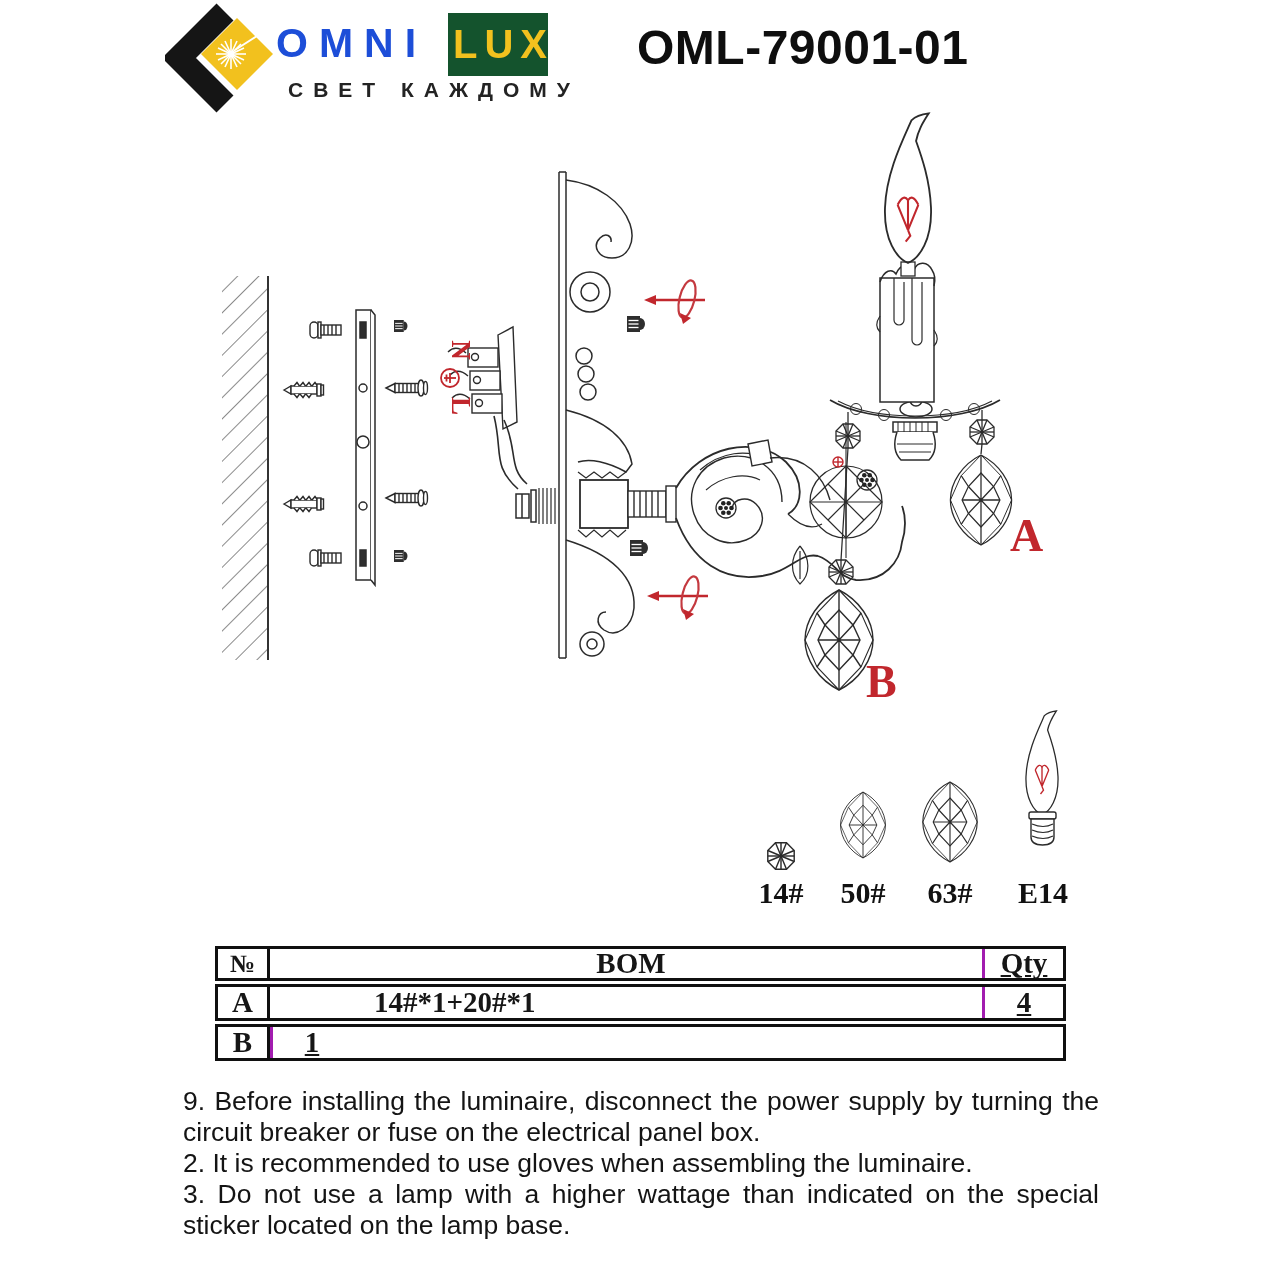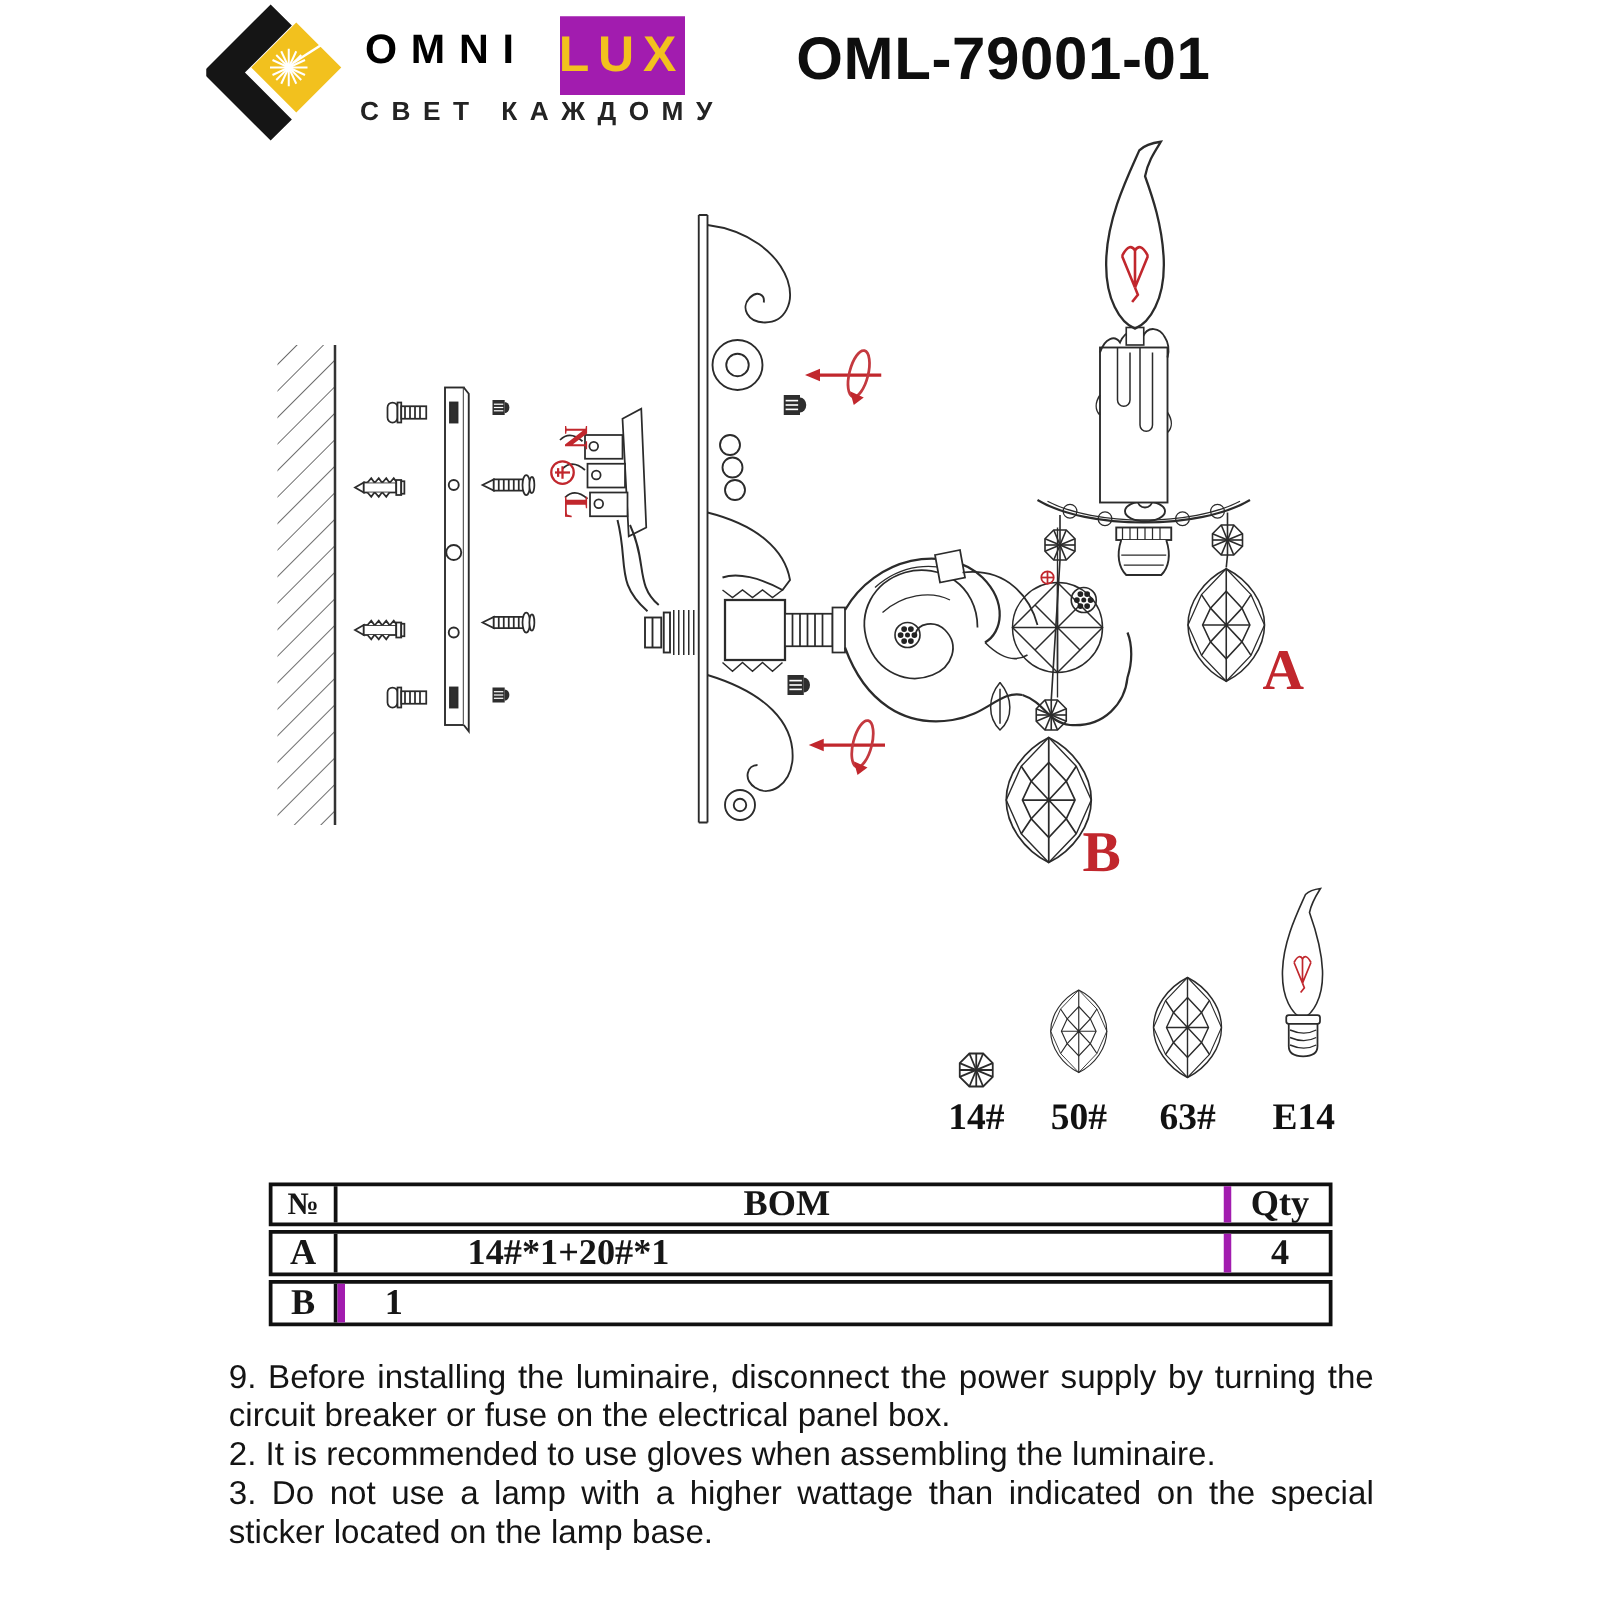"OMNI" #logo-omni { color: #000000 -> #1d4ed8; font-size: 33px -> 41px; left: 292px -> 276px }
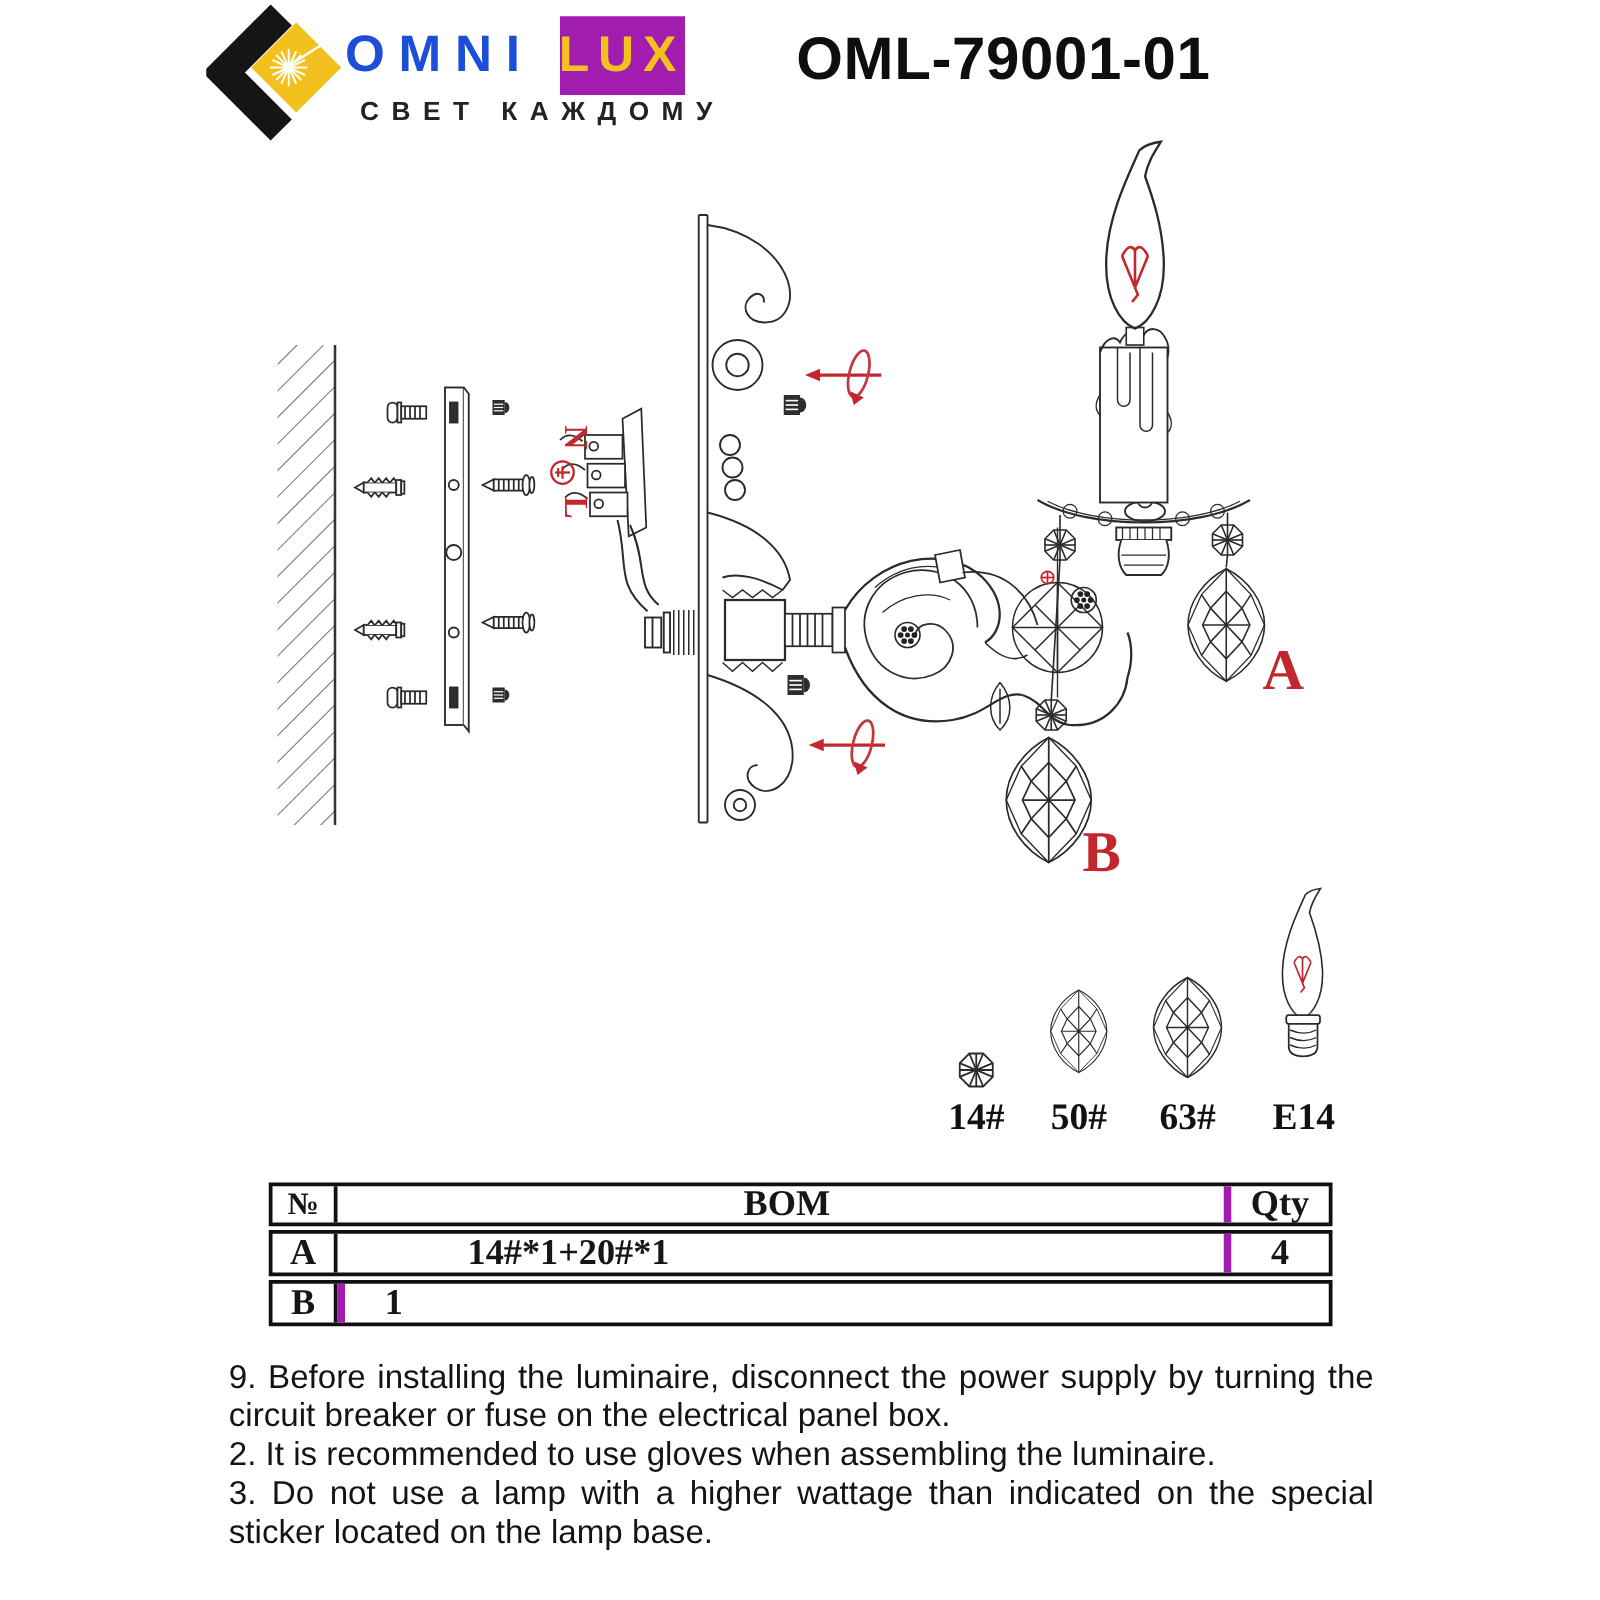"LUX" #logo-lux-box { background: #a21caf -> #14532d; justify-content: flex-end -> flex-start }
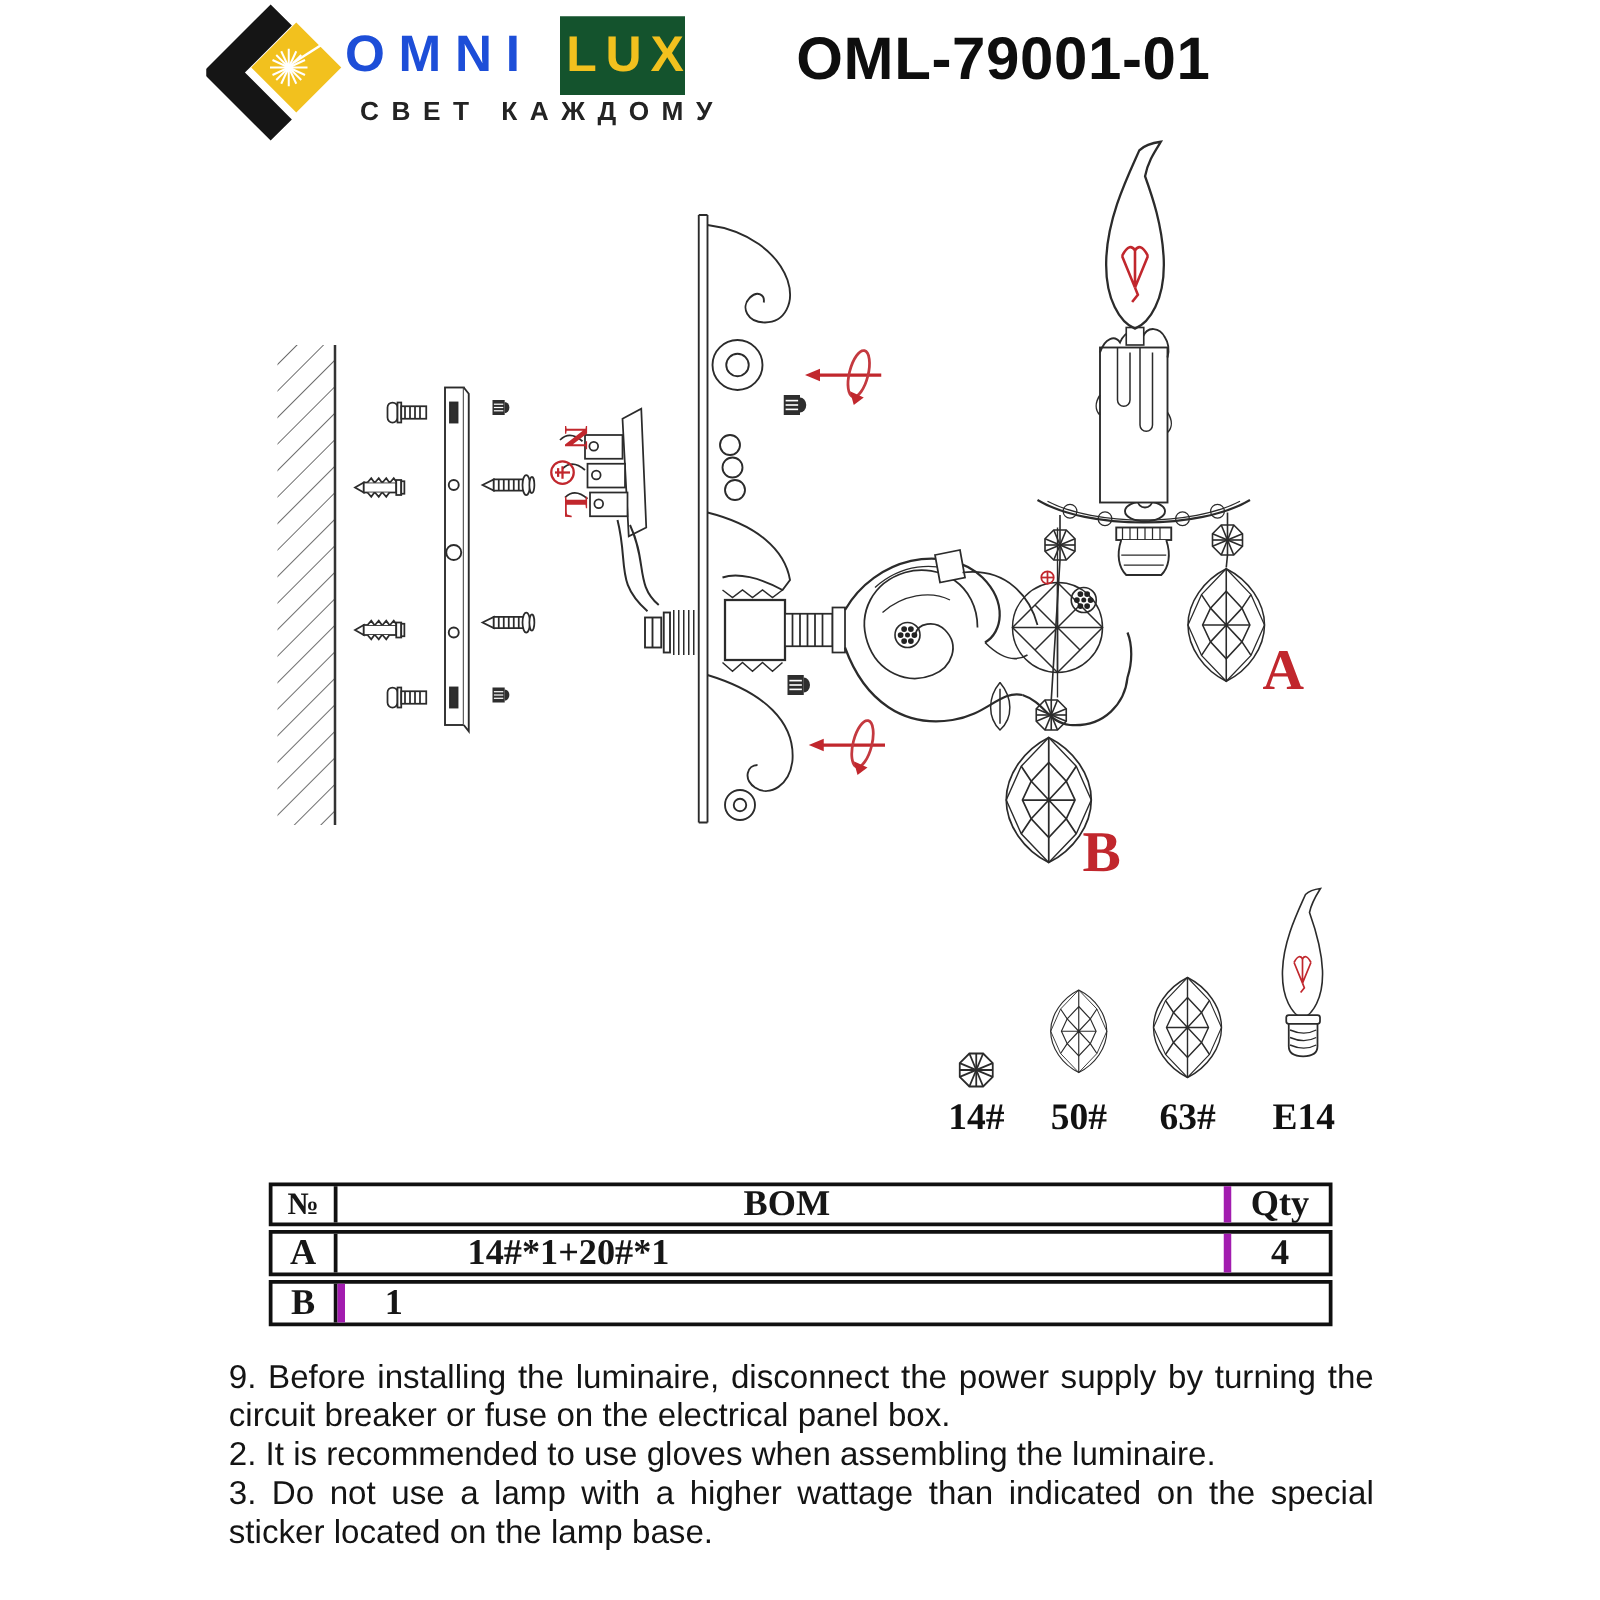"Qty" .c-qty { border-left: 6px solid #a21caf -> 3px solid #a21caf; text-decoration: none -> underline }
